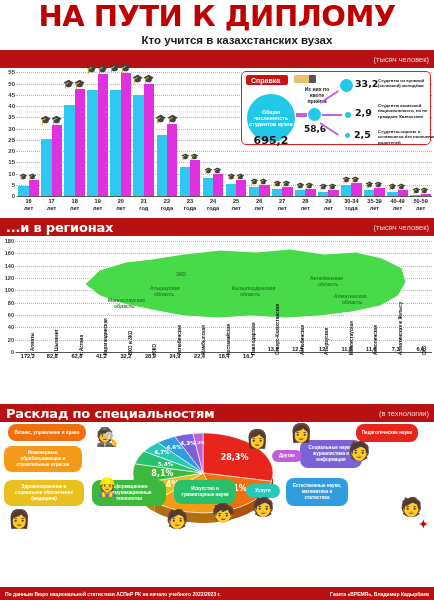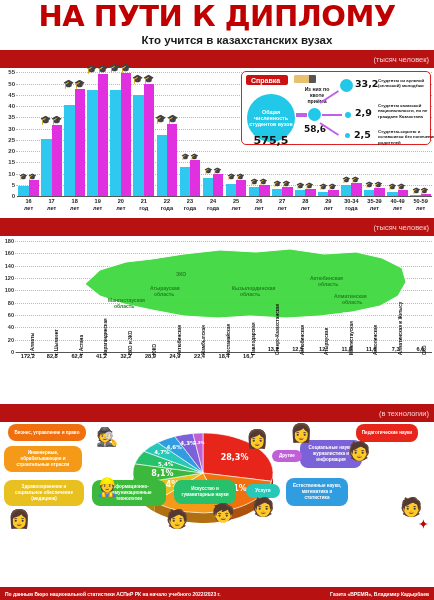"575,5" div.total-val { text: 575,5 -> 695,2 }
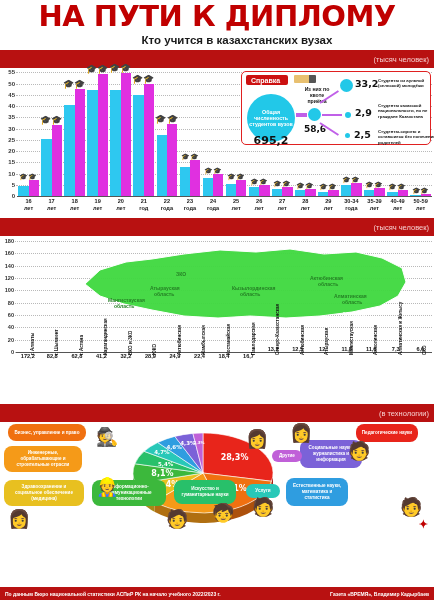"...и в регионах" span.banner-title { html: none -> <span>...и в регионах</span> }
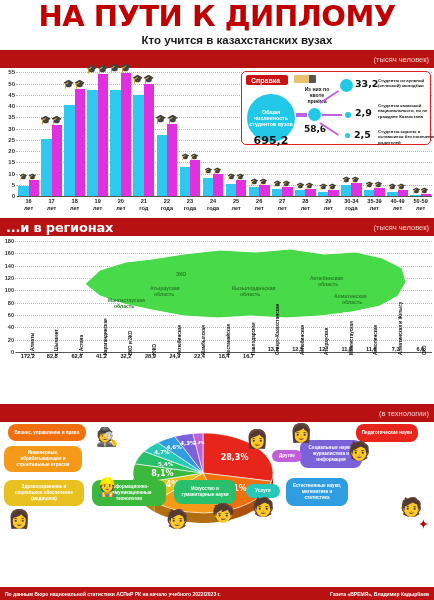"Расклад по специальностям" span.banner-title { html: none -> <span>Расклад по специальностям</span> }
